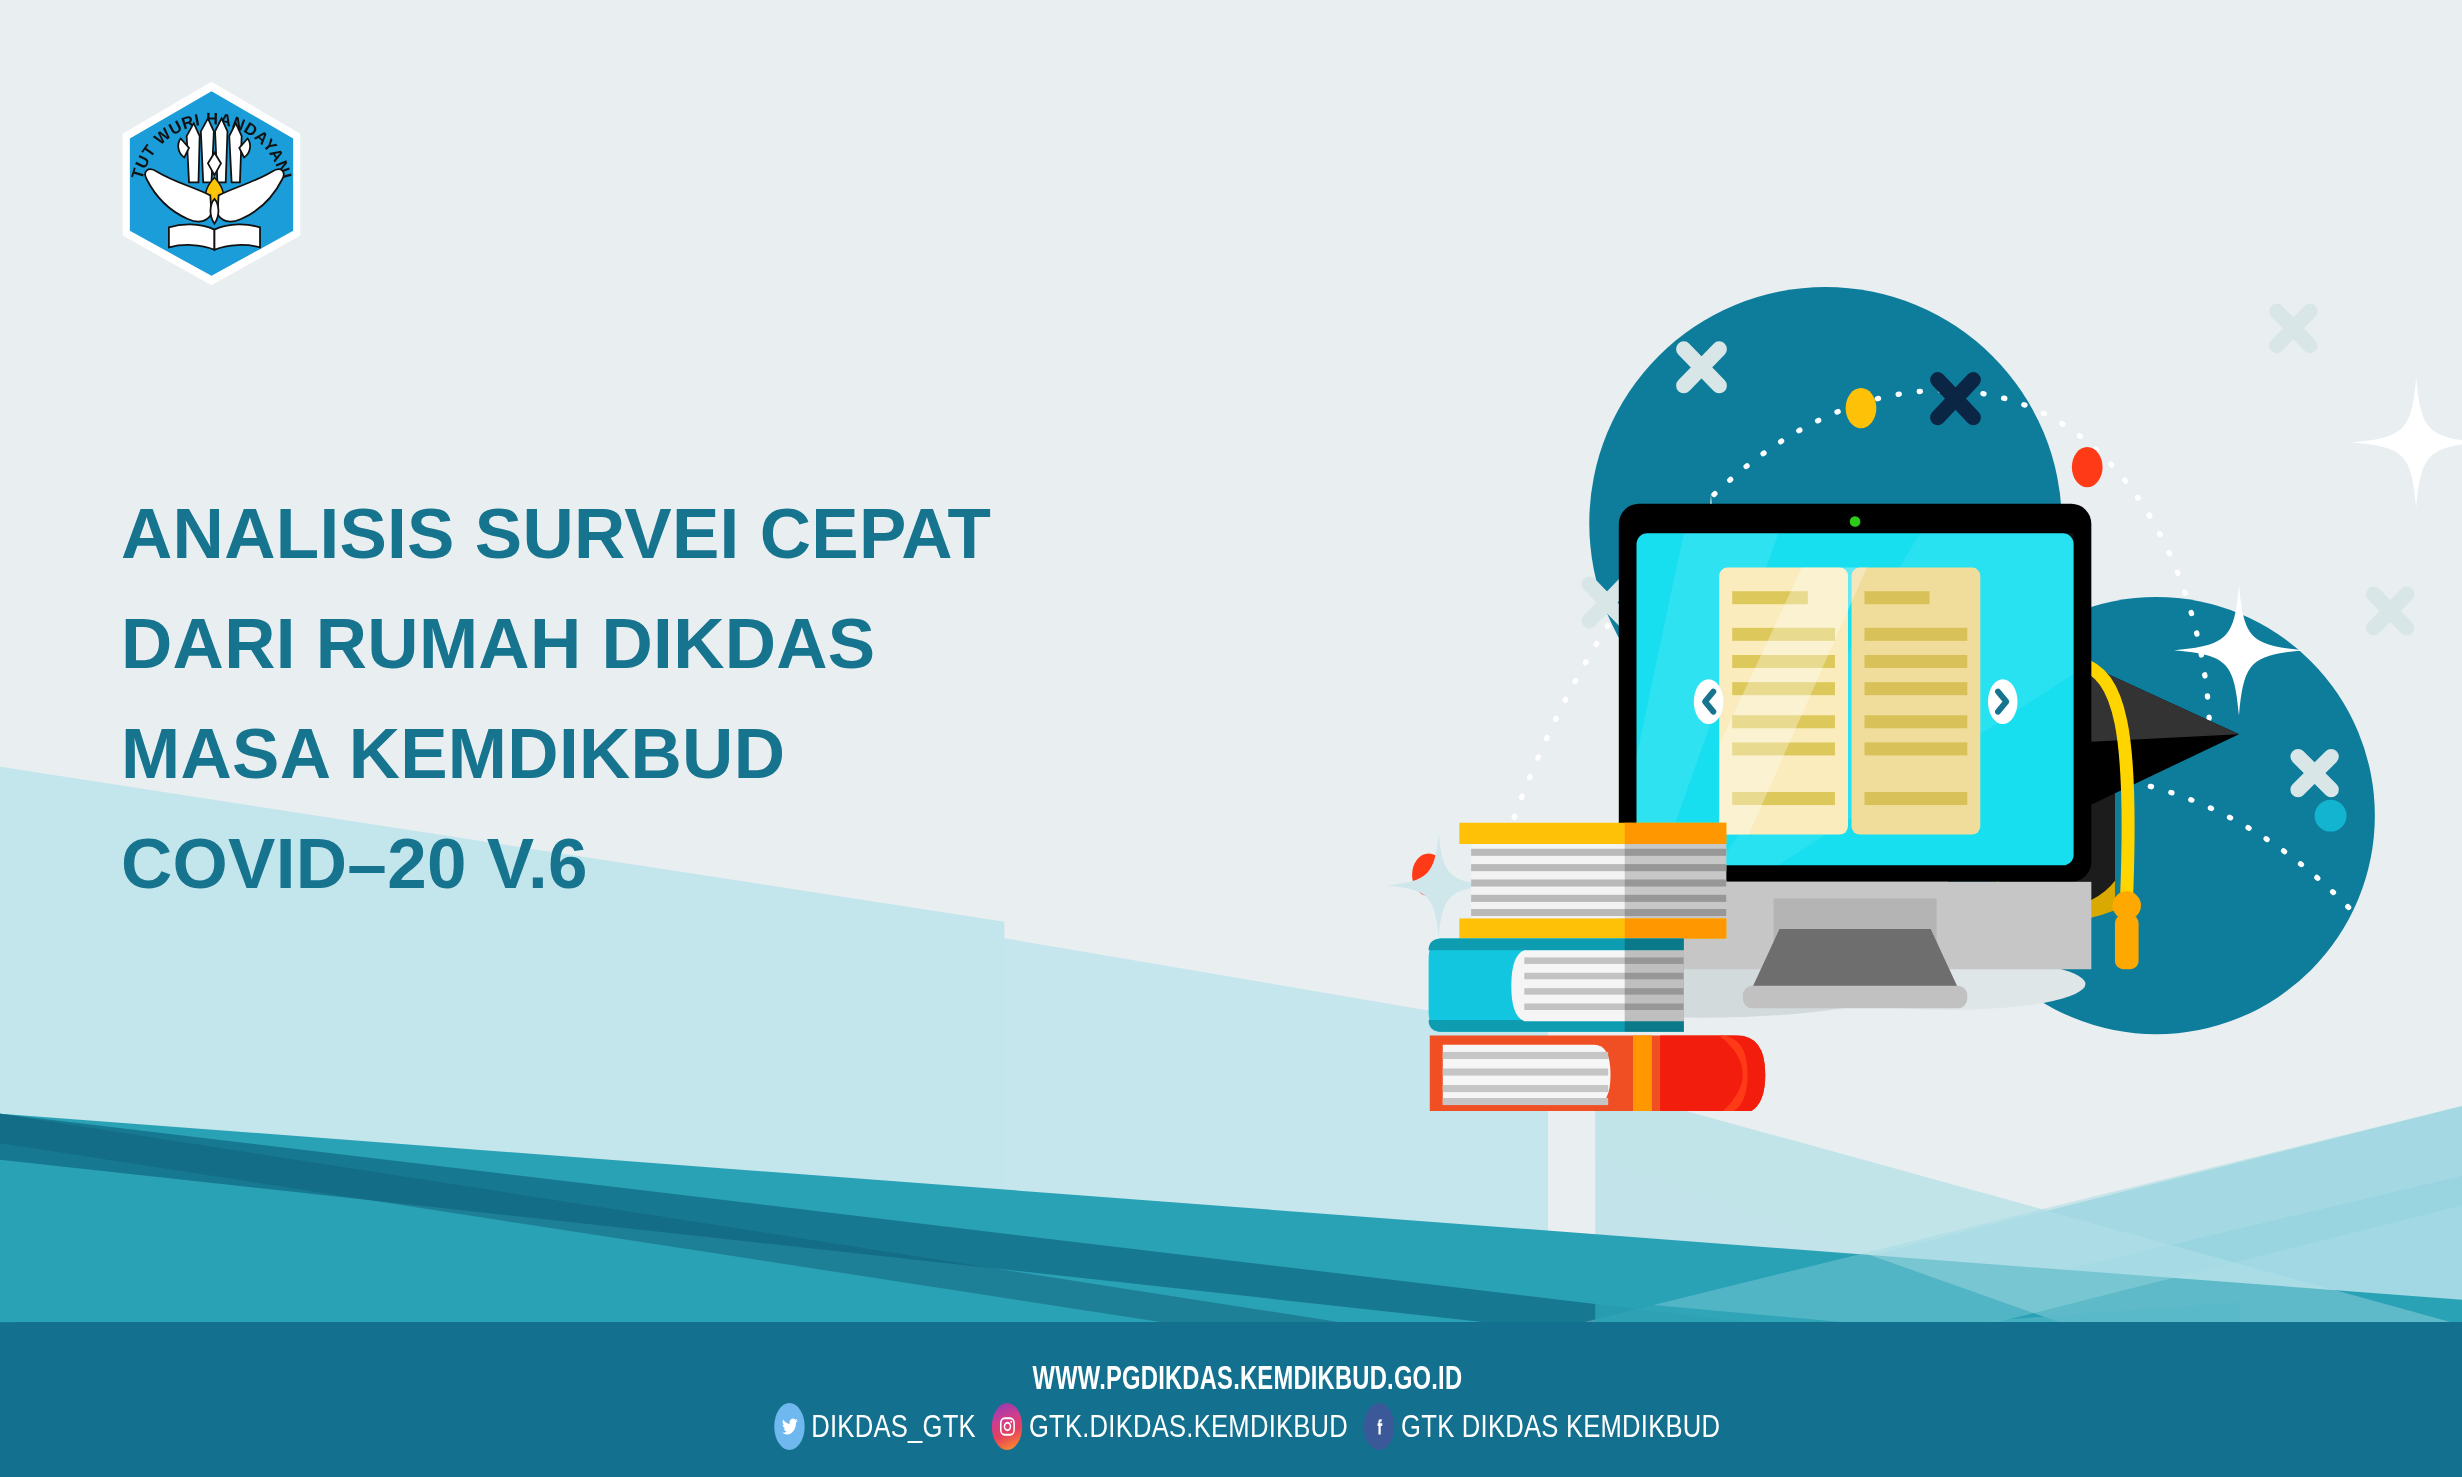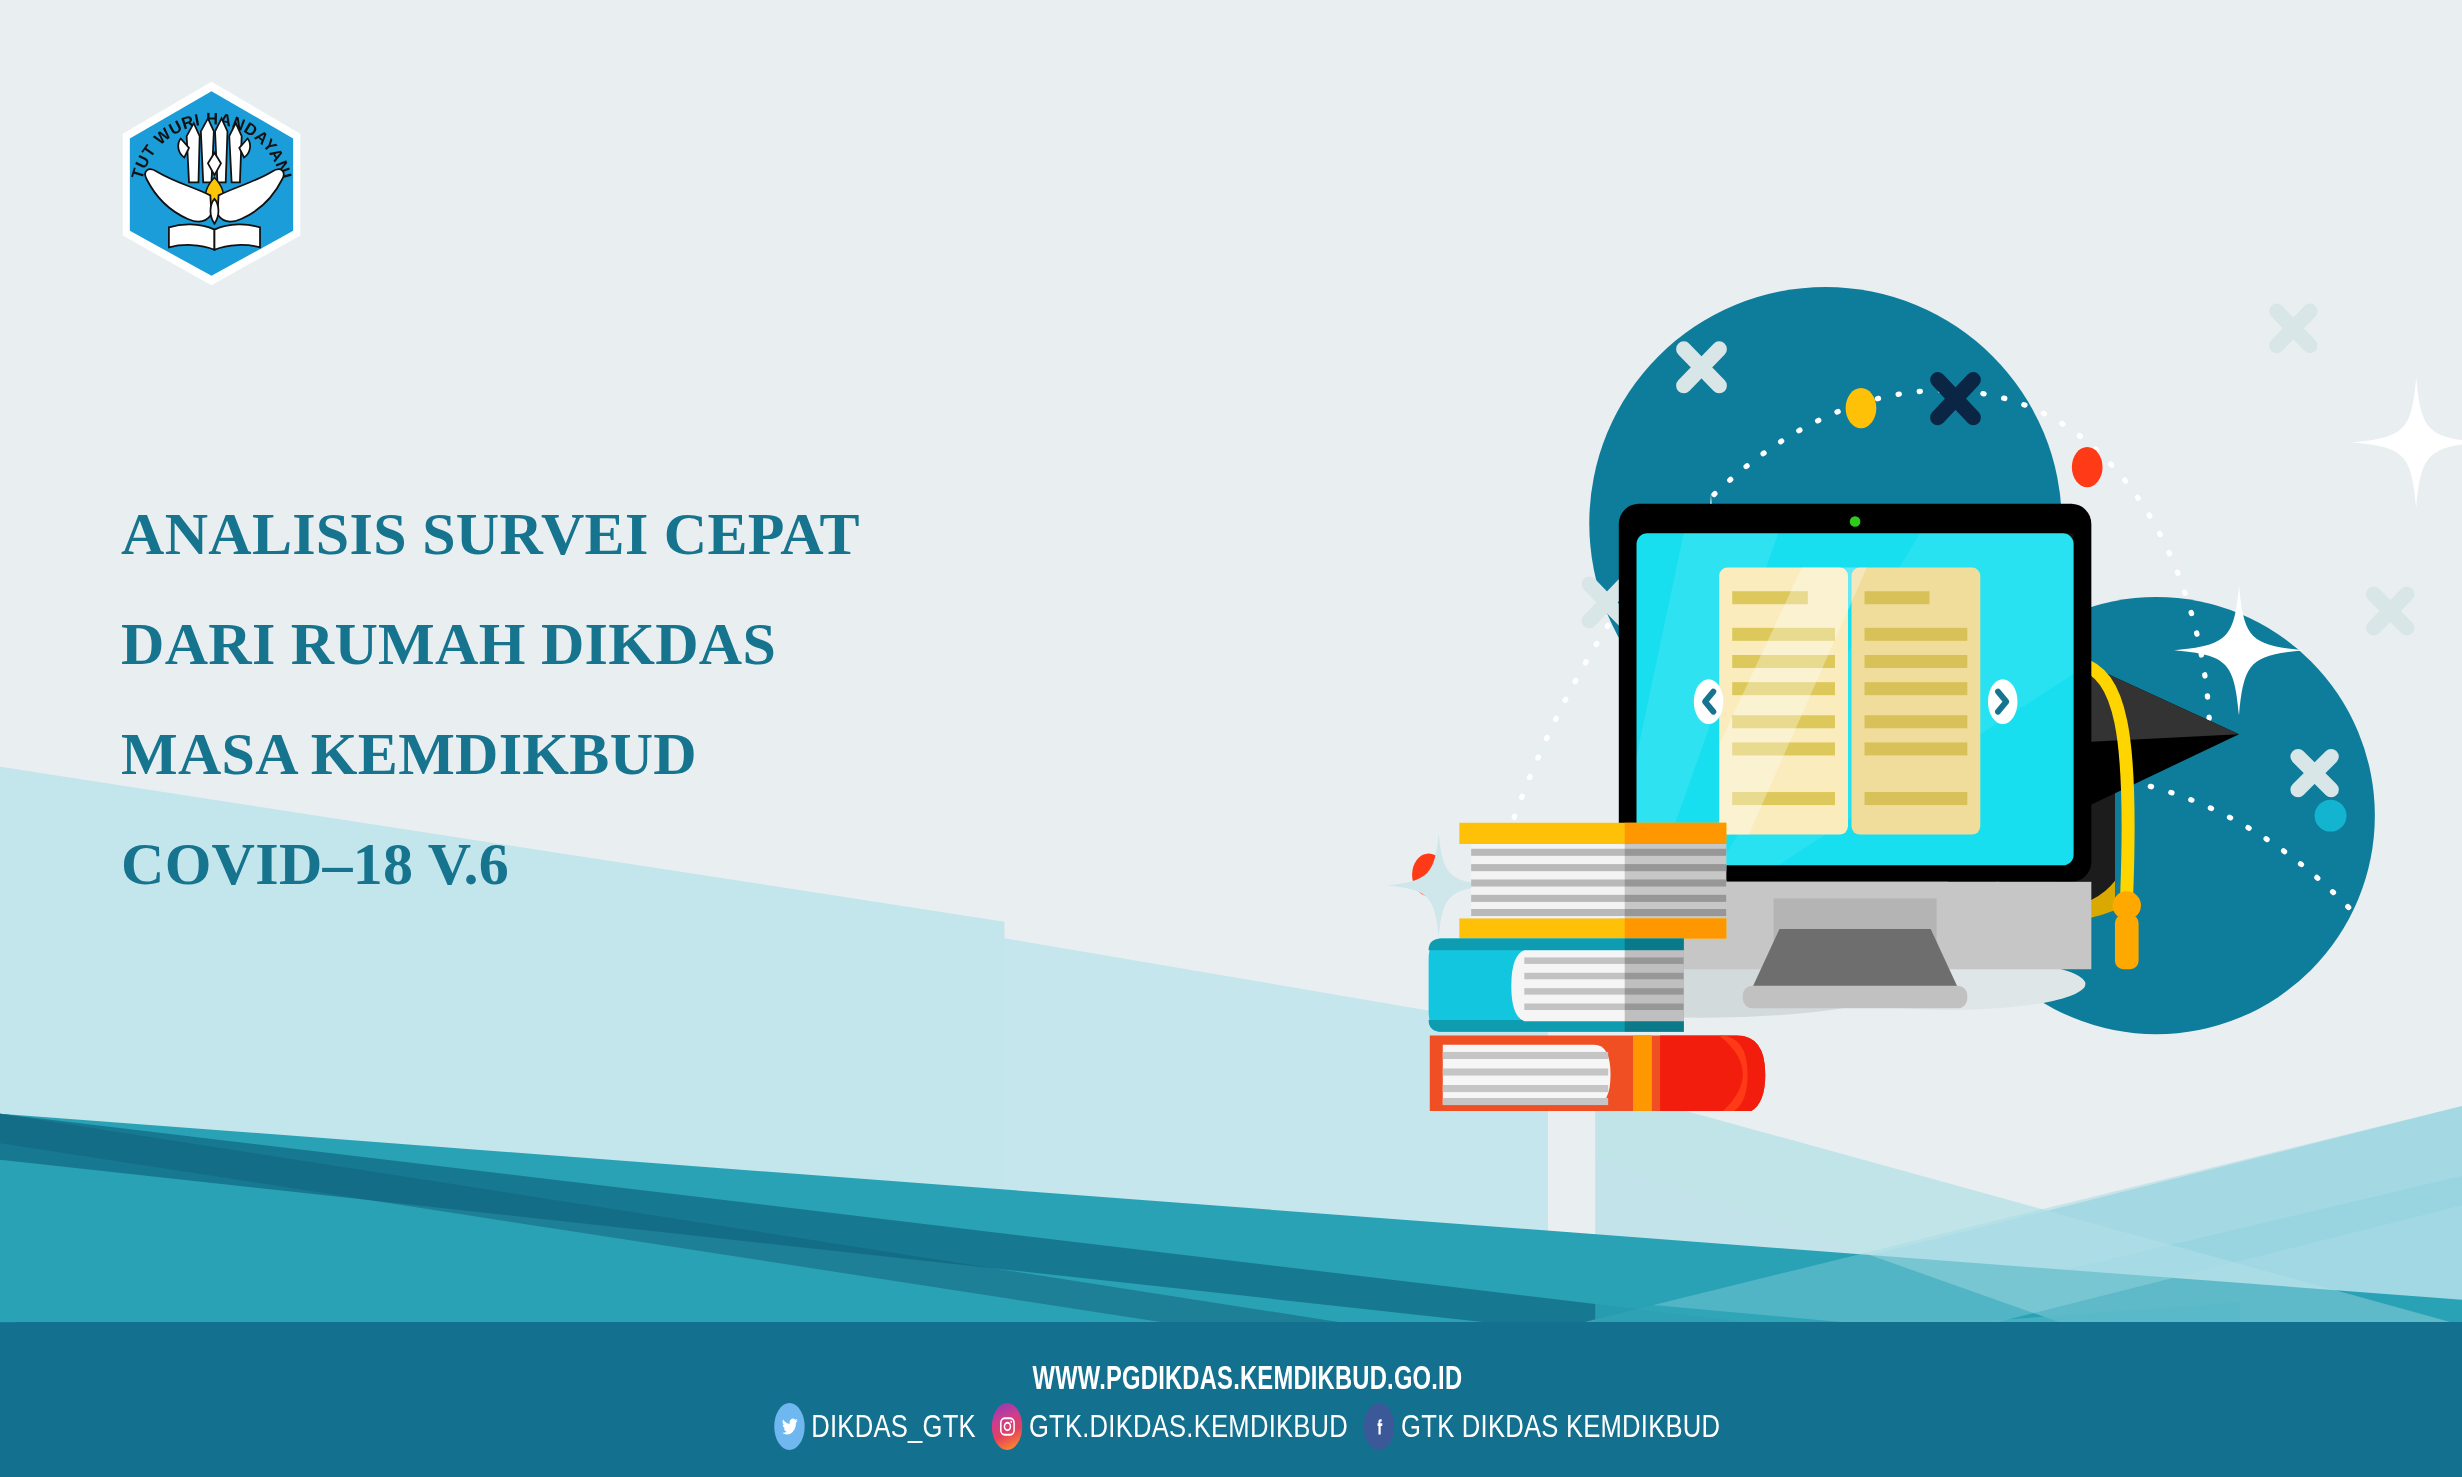"ANALISIS SURVEI CEPAT" #headline .line { font-family: Liberation Serif, serif -> Liberation Sans, sans-serif; font-size: 60px -> 71px }
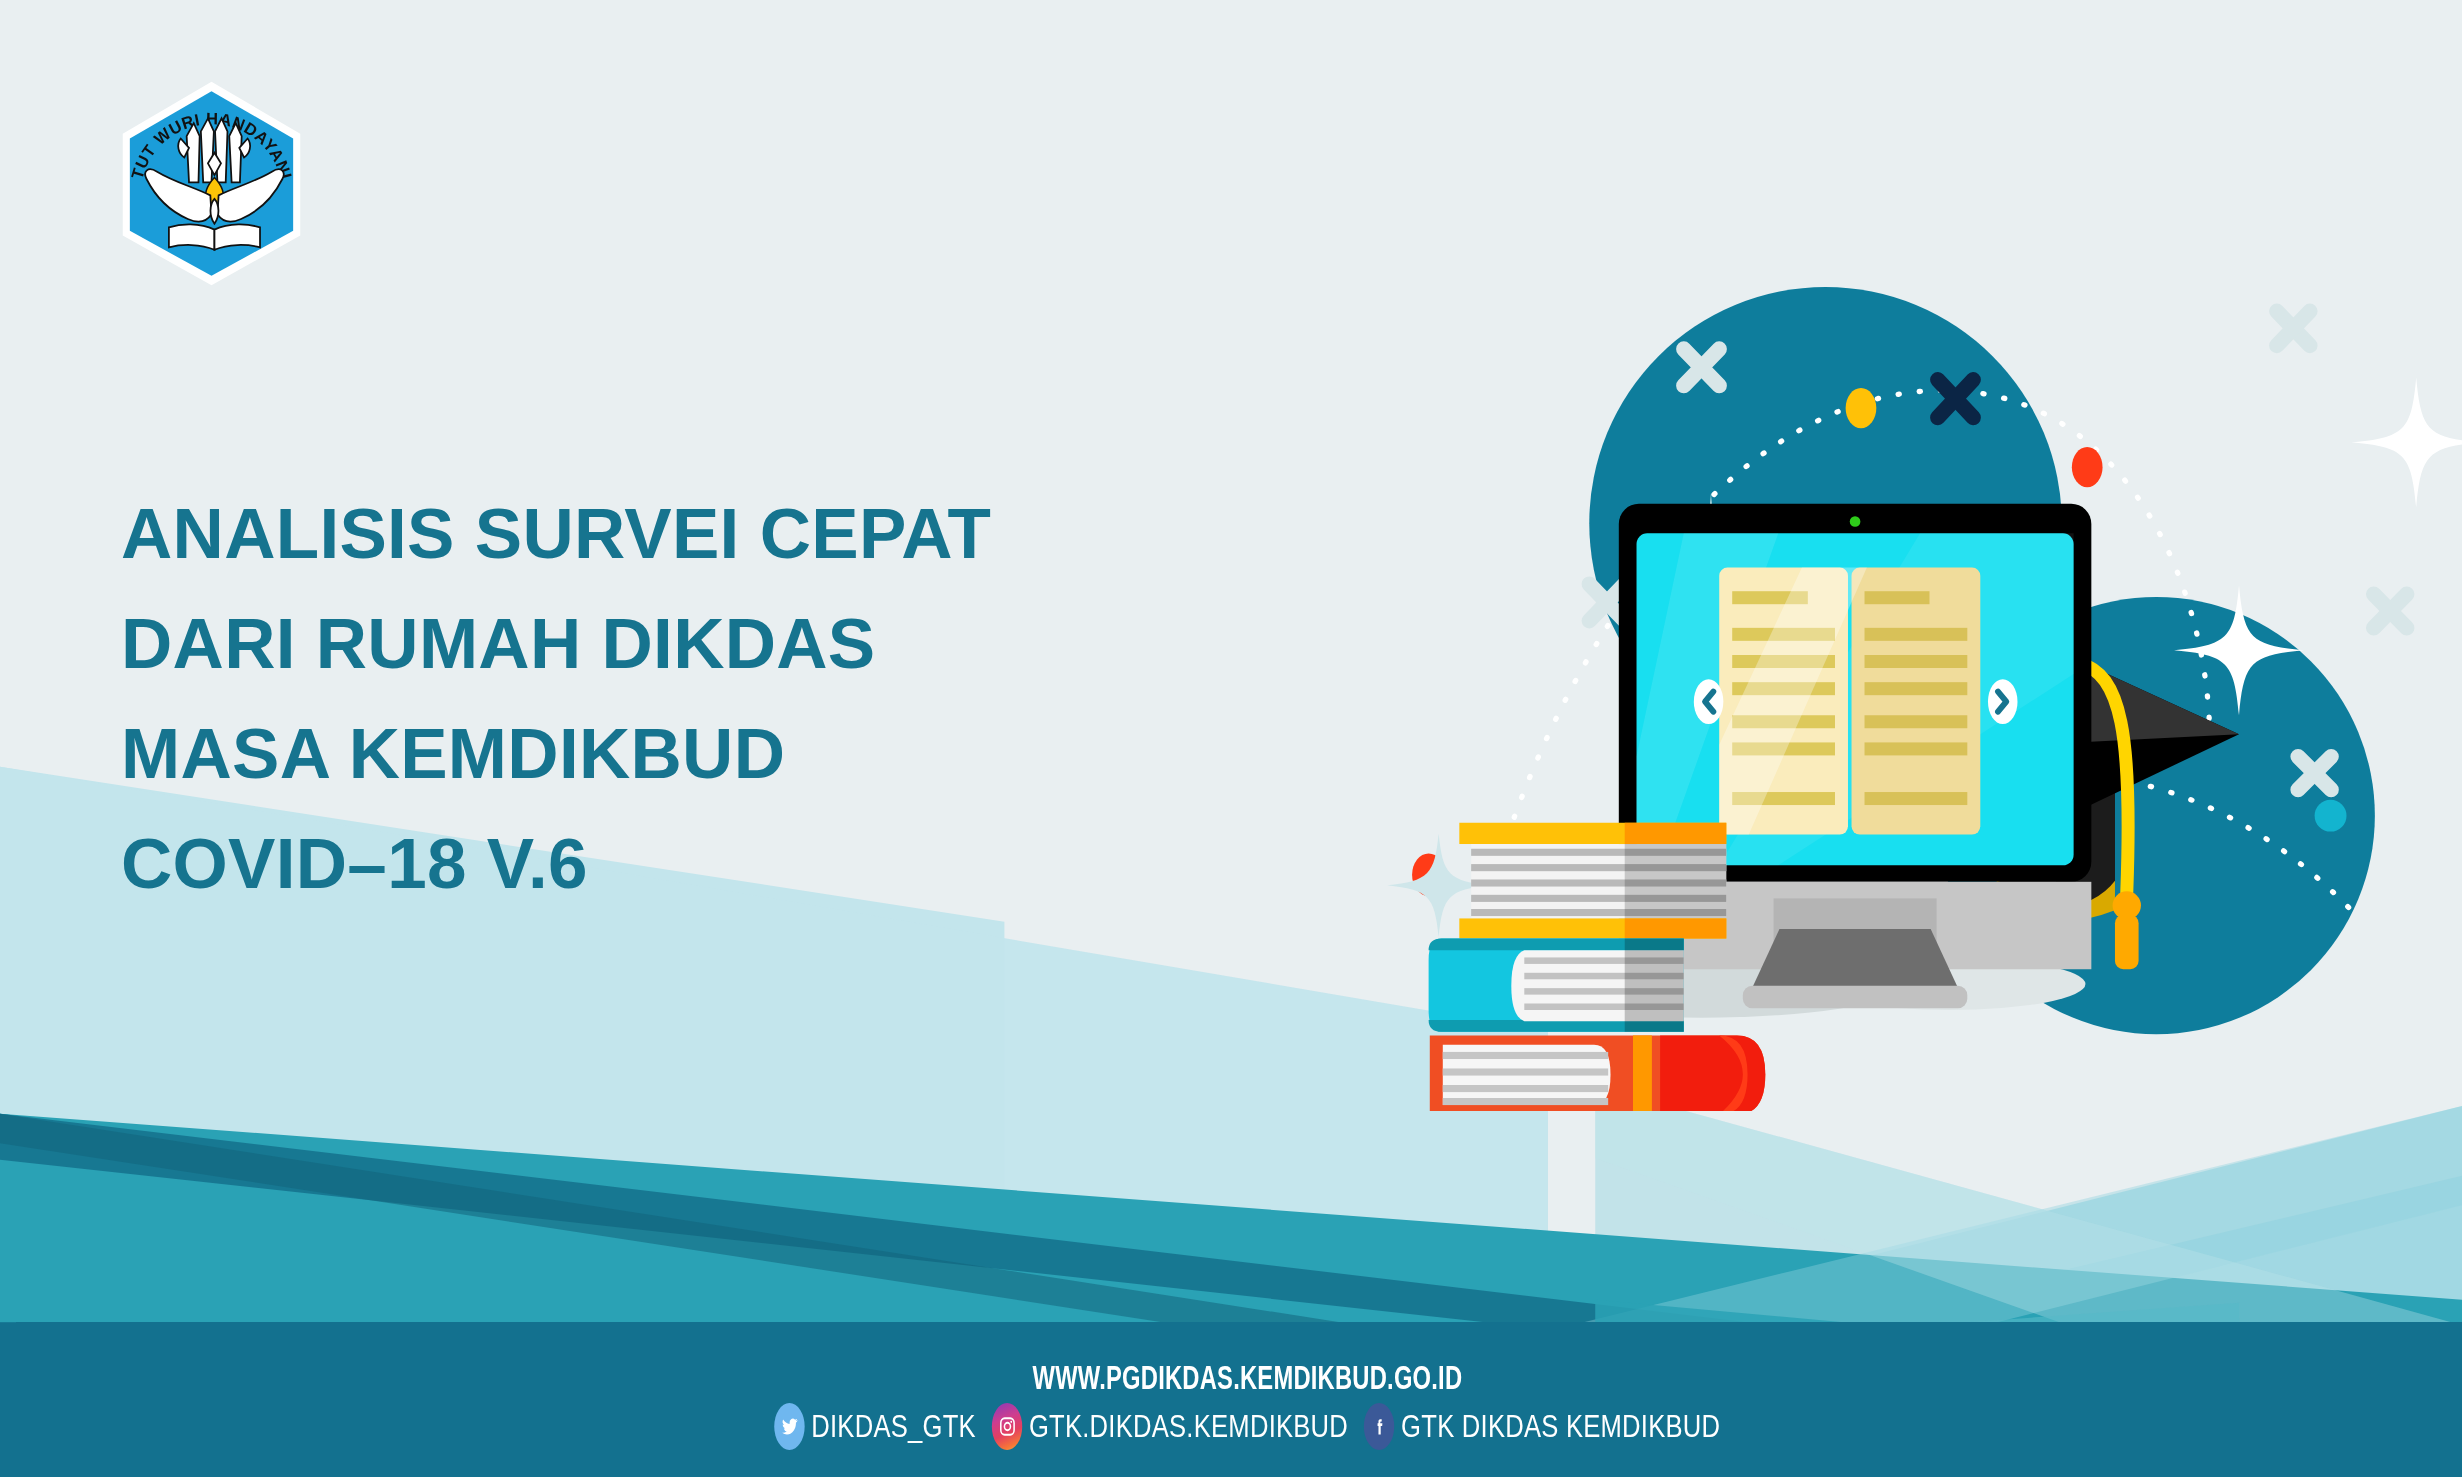"COVID–18 V.6" div.line { text: 18 -> 20 }
